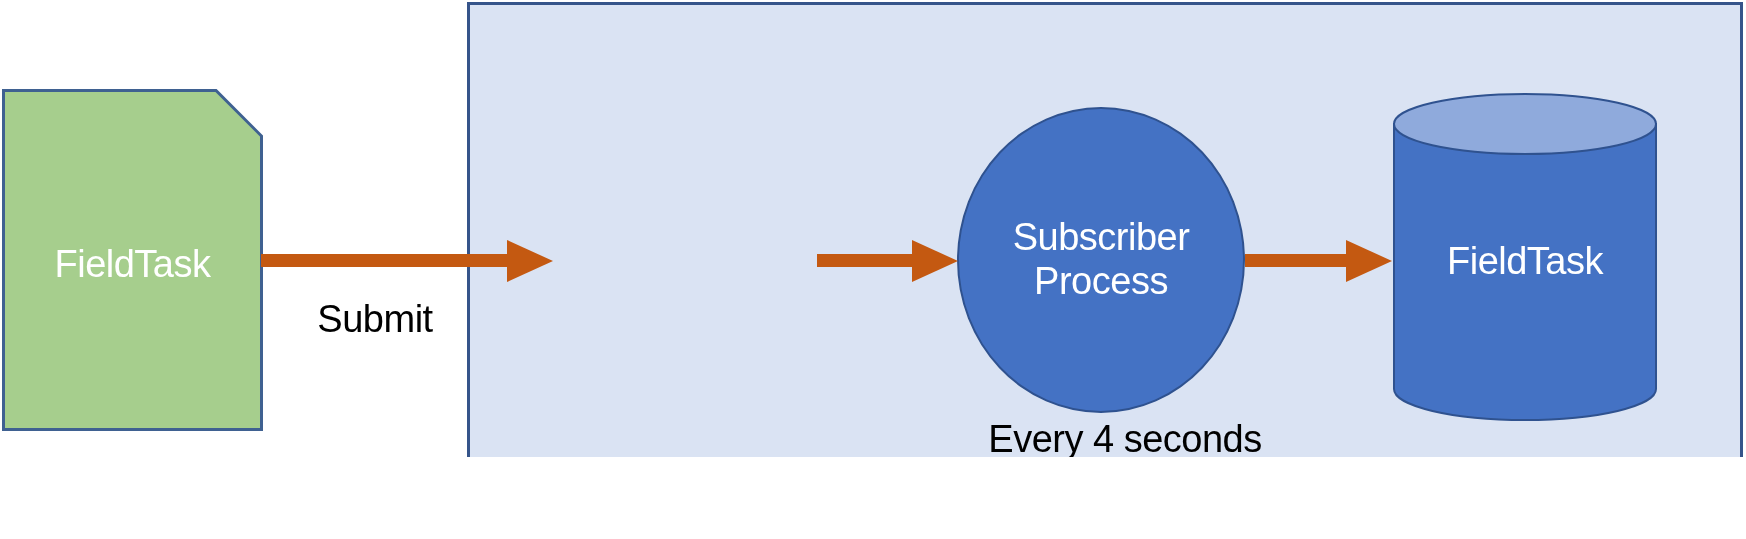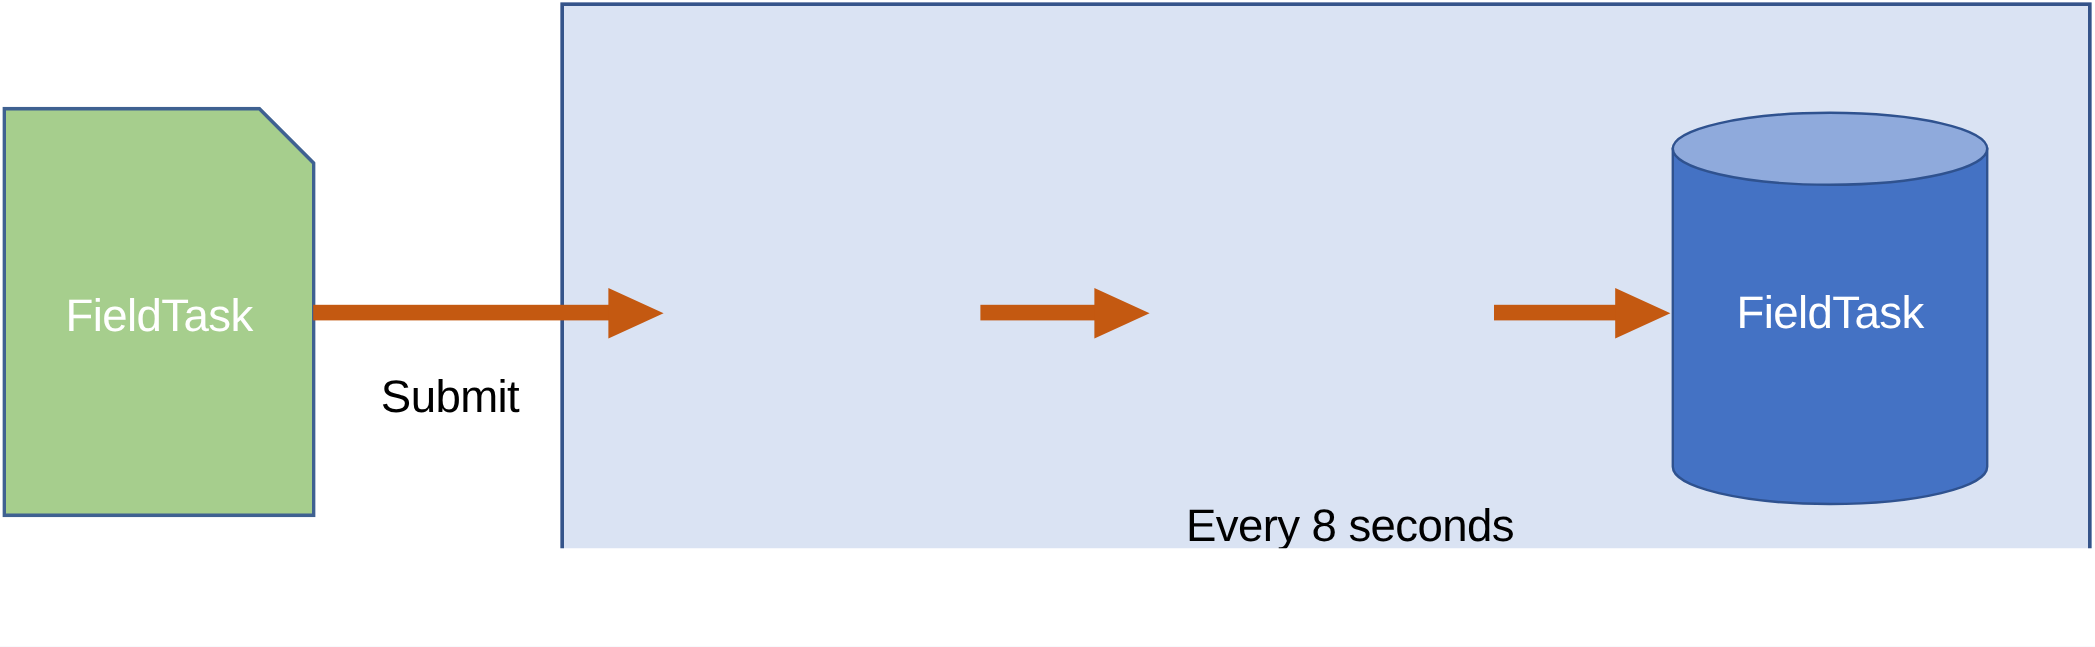"Subscriber Process" div.circle-node { html: none -> <div> <div> <span>Subscriber Process</span> </div> </div> }
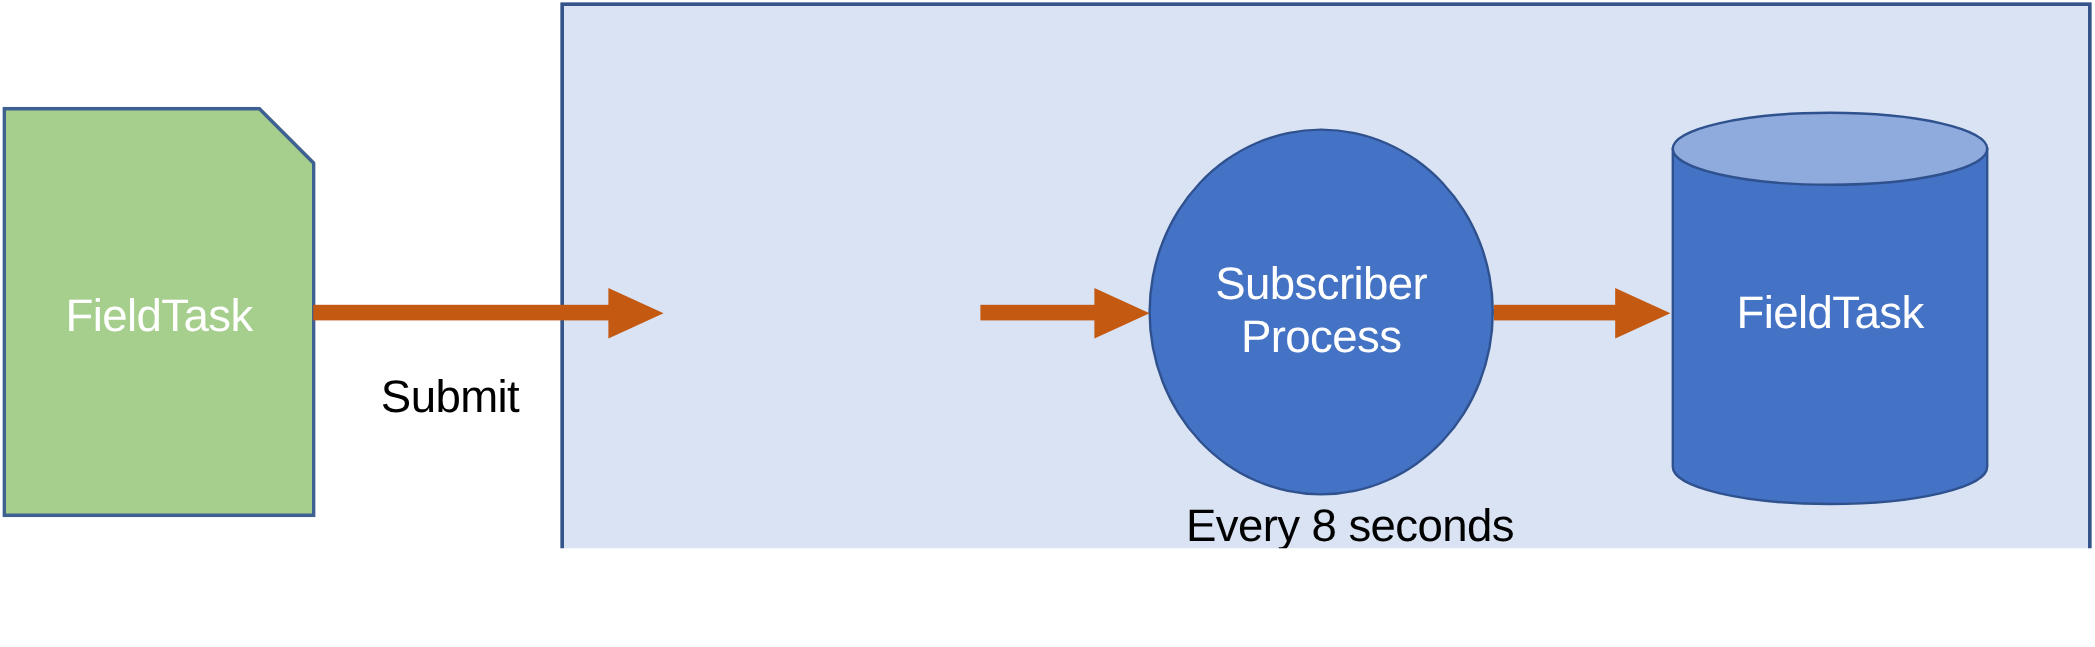"Submit" .submit-label { margin-top: 12px -> none }
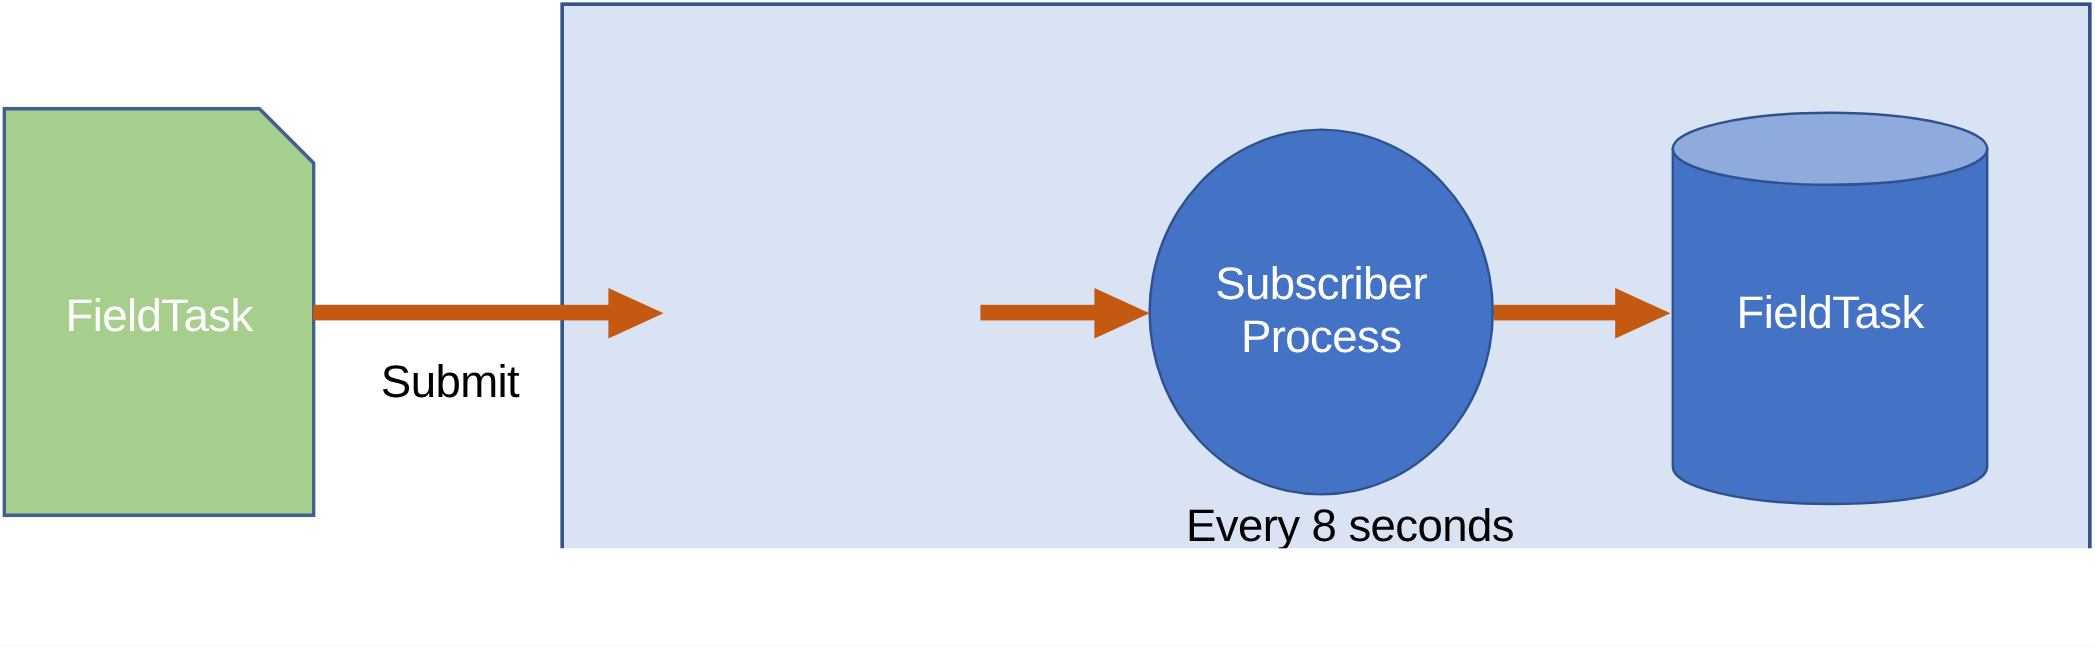"Every 8 seconds" div.edge-label { text: 8 -> 4 }
